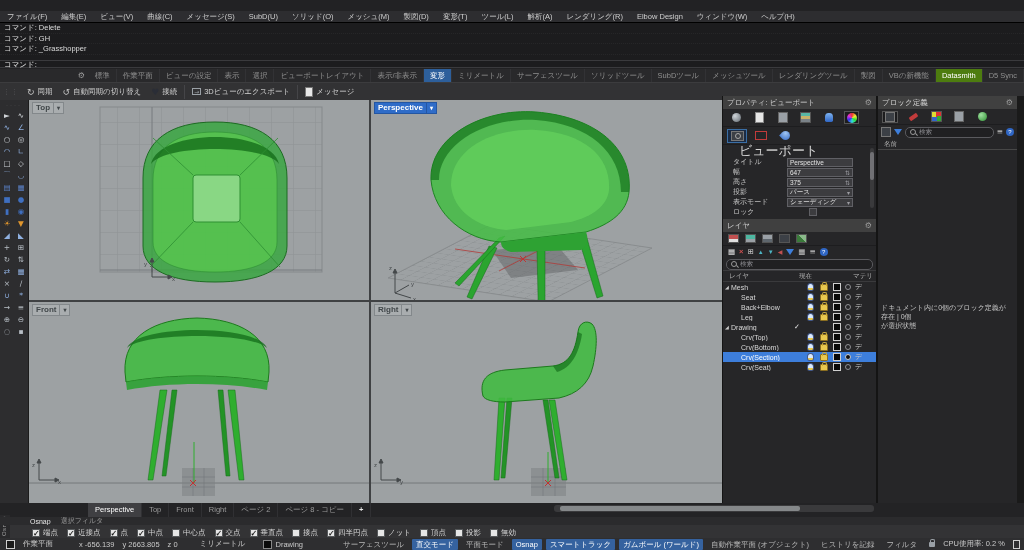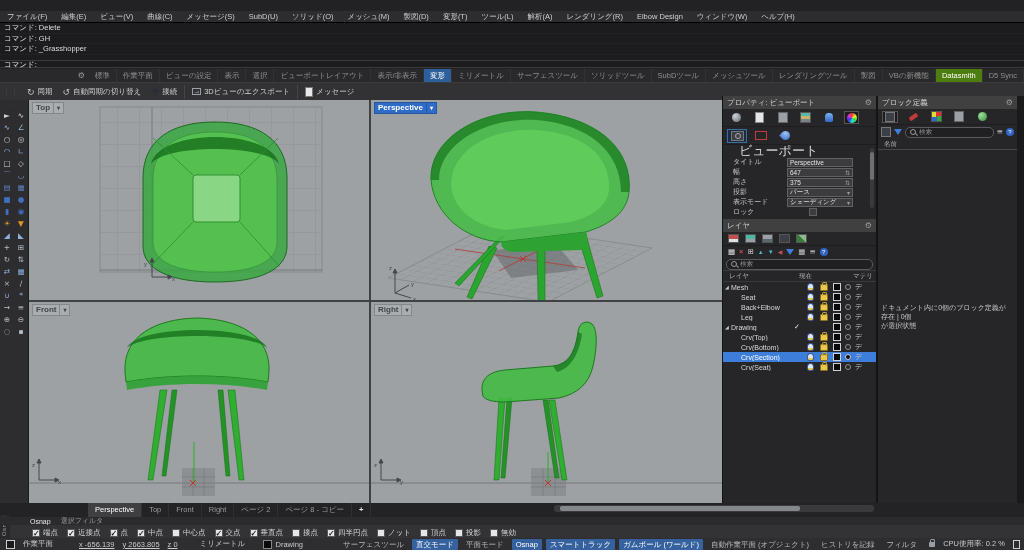"x -656.139" .coord { text-decoration: underline -> none }
